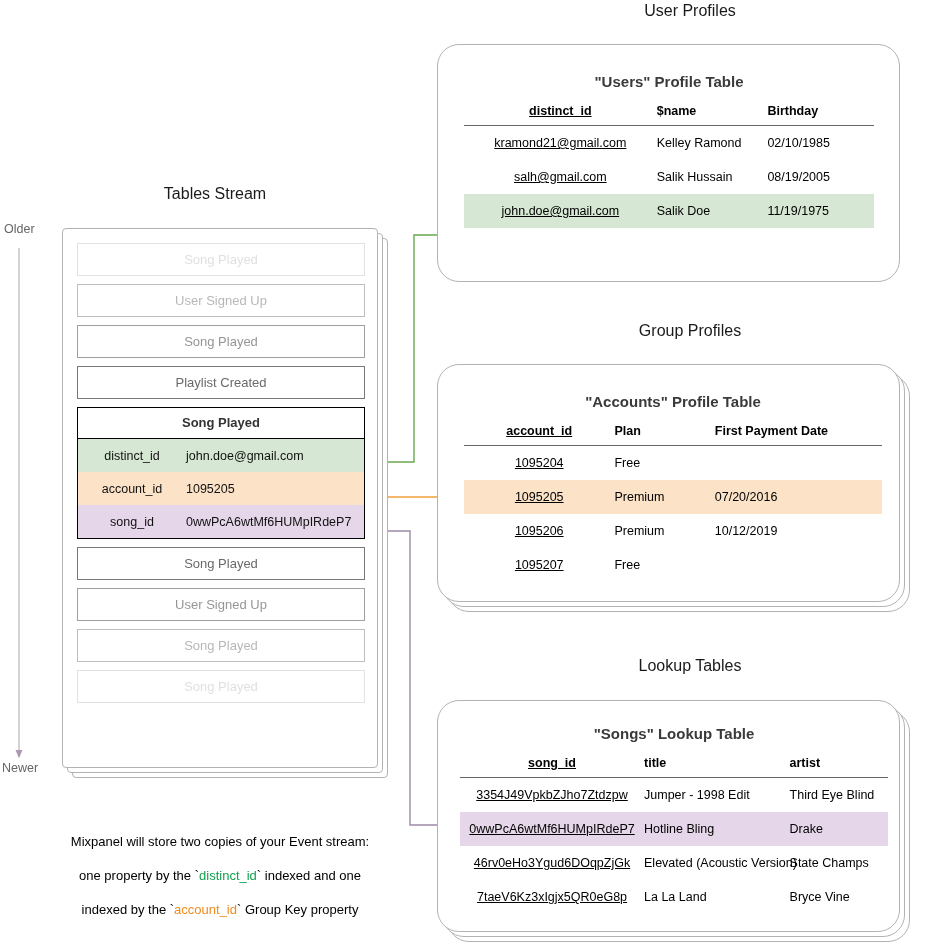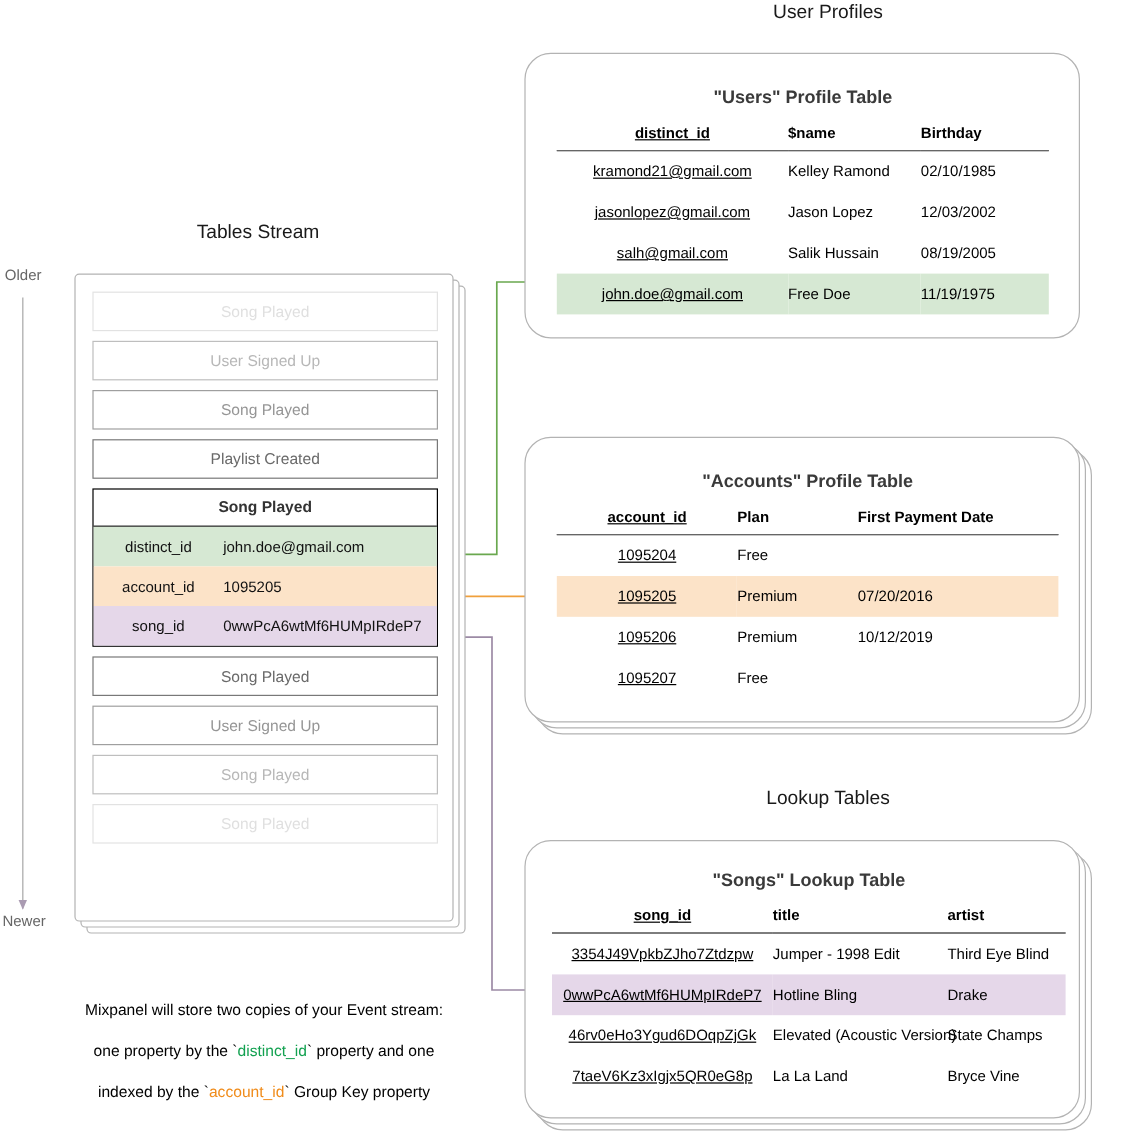"jasonlopez@gmail.com" tr { html: <tr> <td><span>jasonlopez@gmail.com</span></td> <td><span>Jason Lopez</span></td> <td><span>12/03/2002</span></td> </tr> -> none }
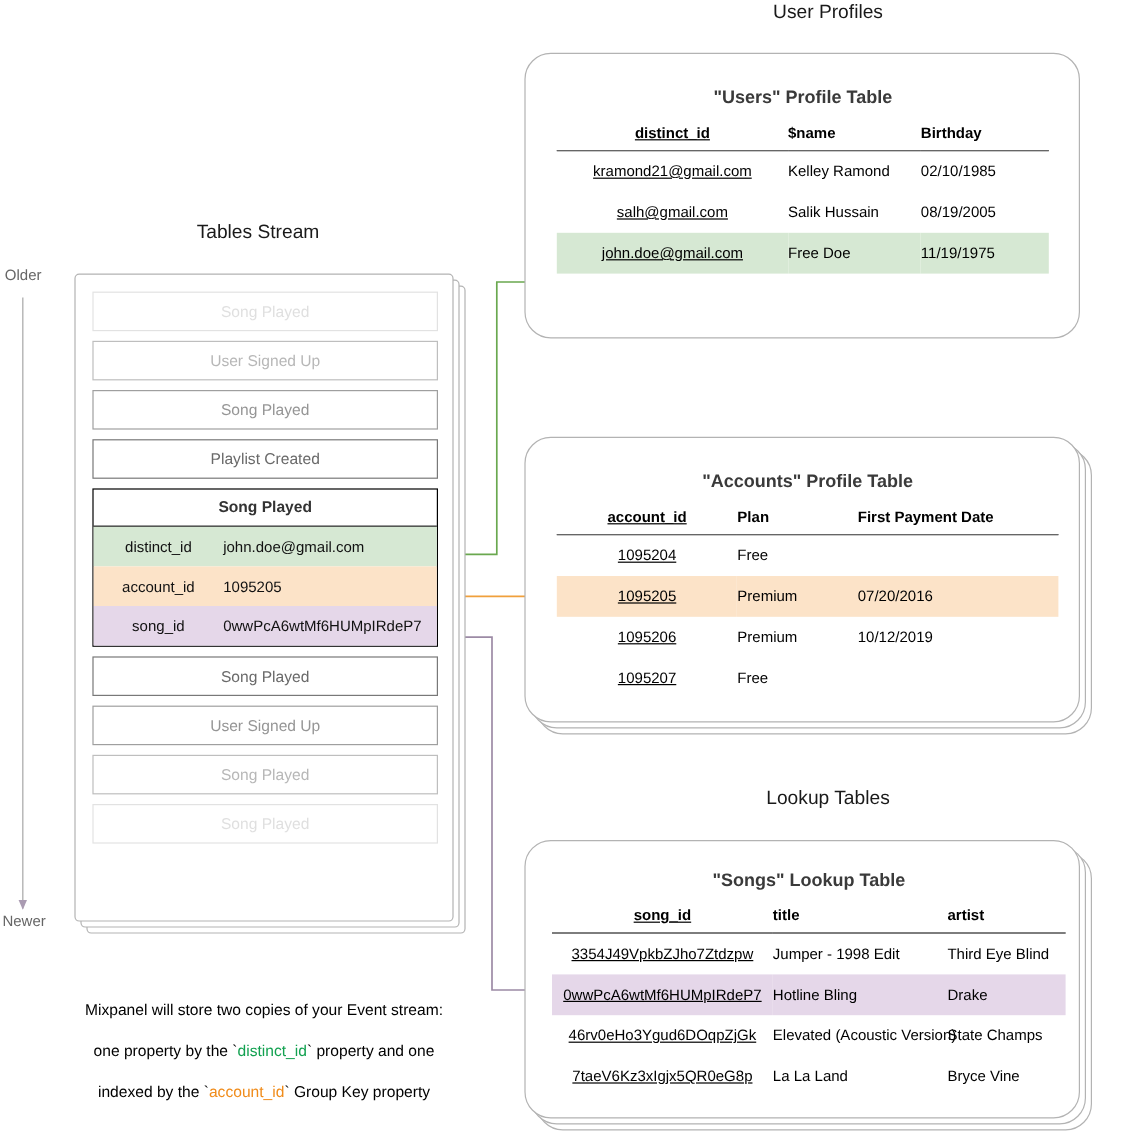"Free Doe" span { text: Free -> Salik }
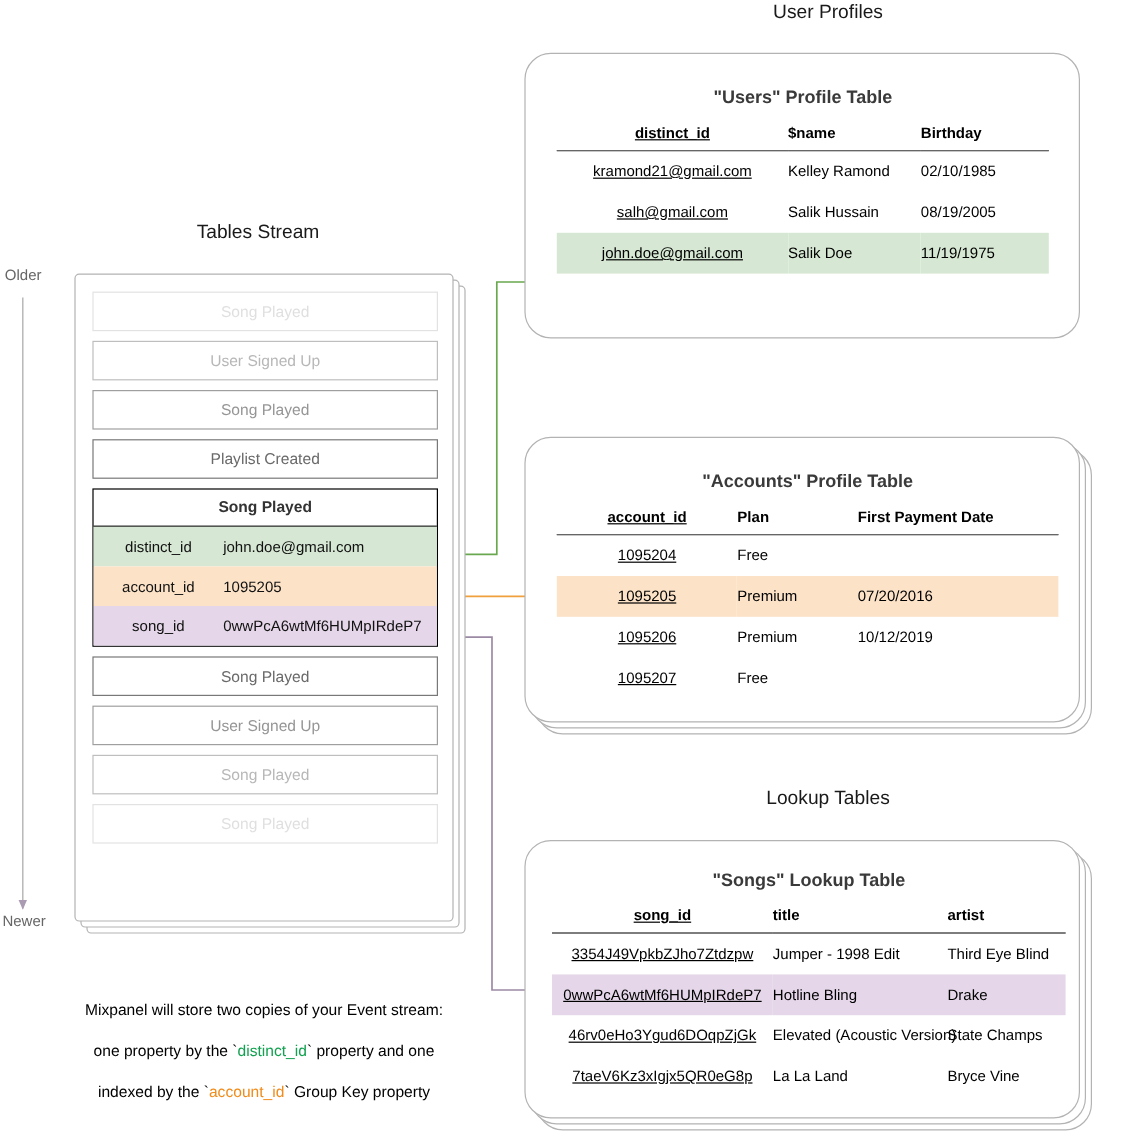"Group Profiles" div.section-title { html: none -> <div>Group Profiles</div> }
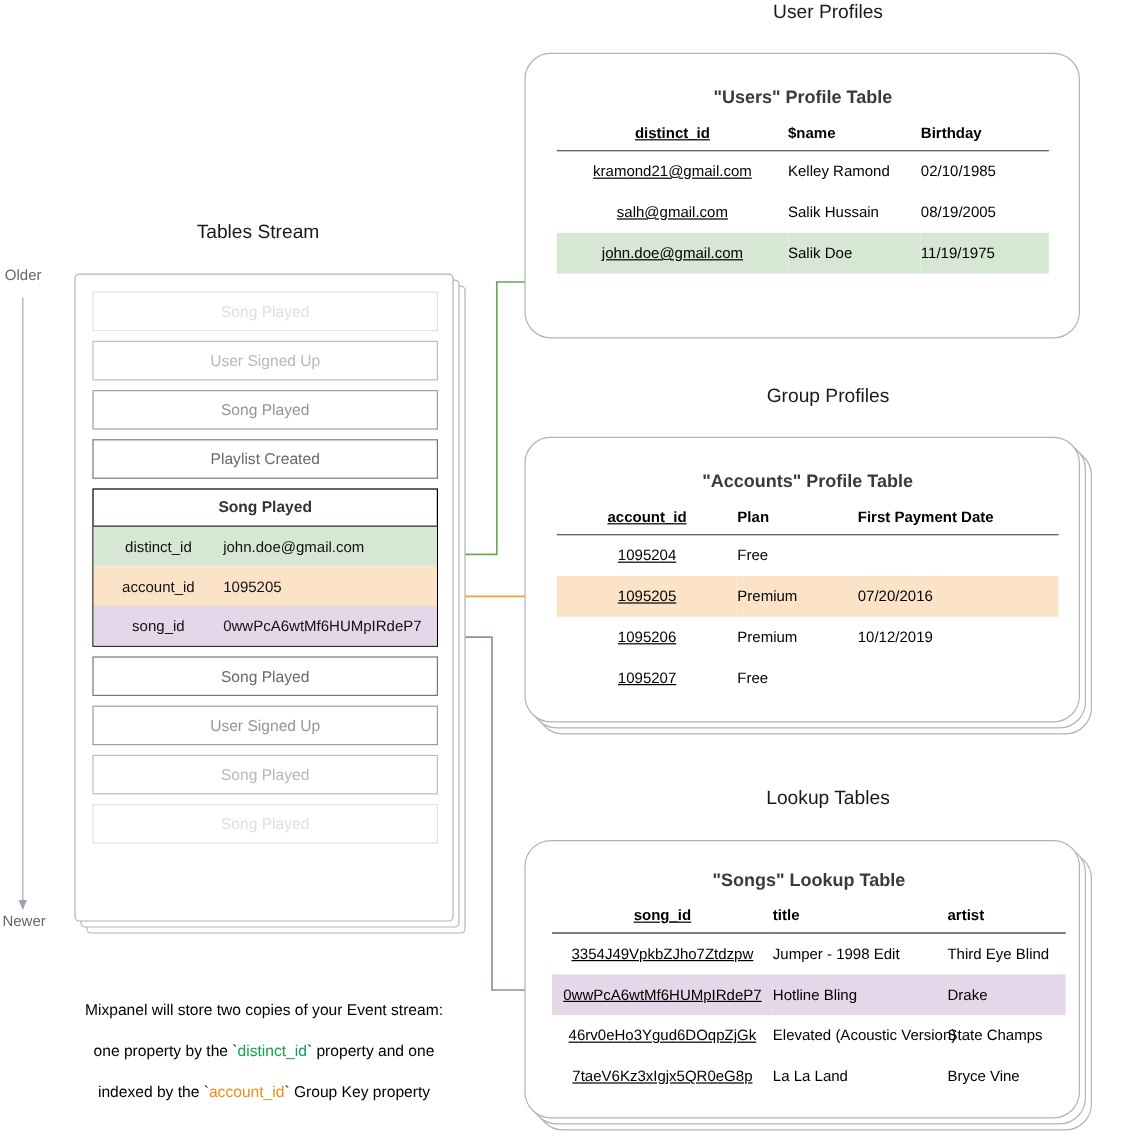"` property and one" span { text: property -> indexed }
